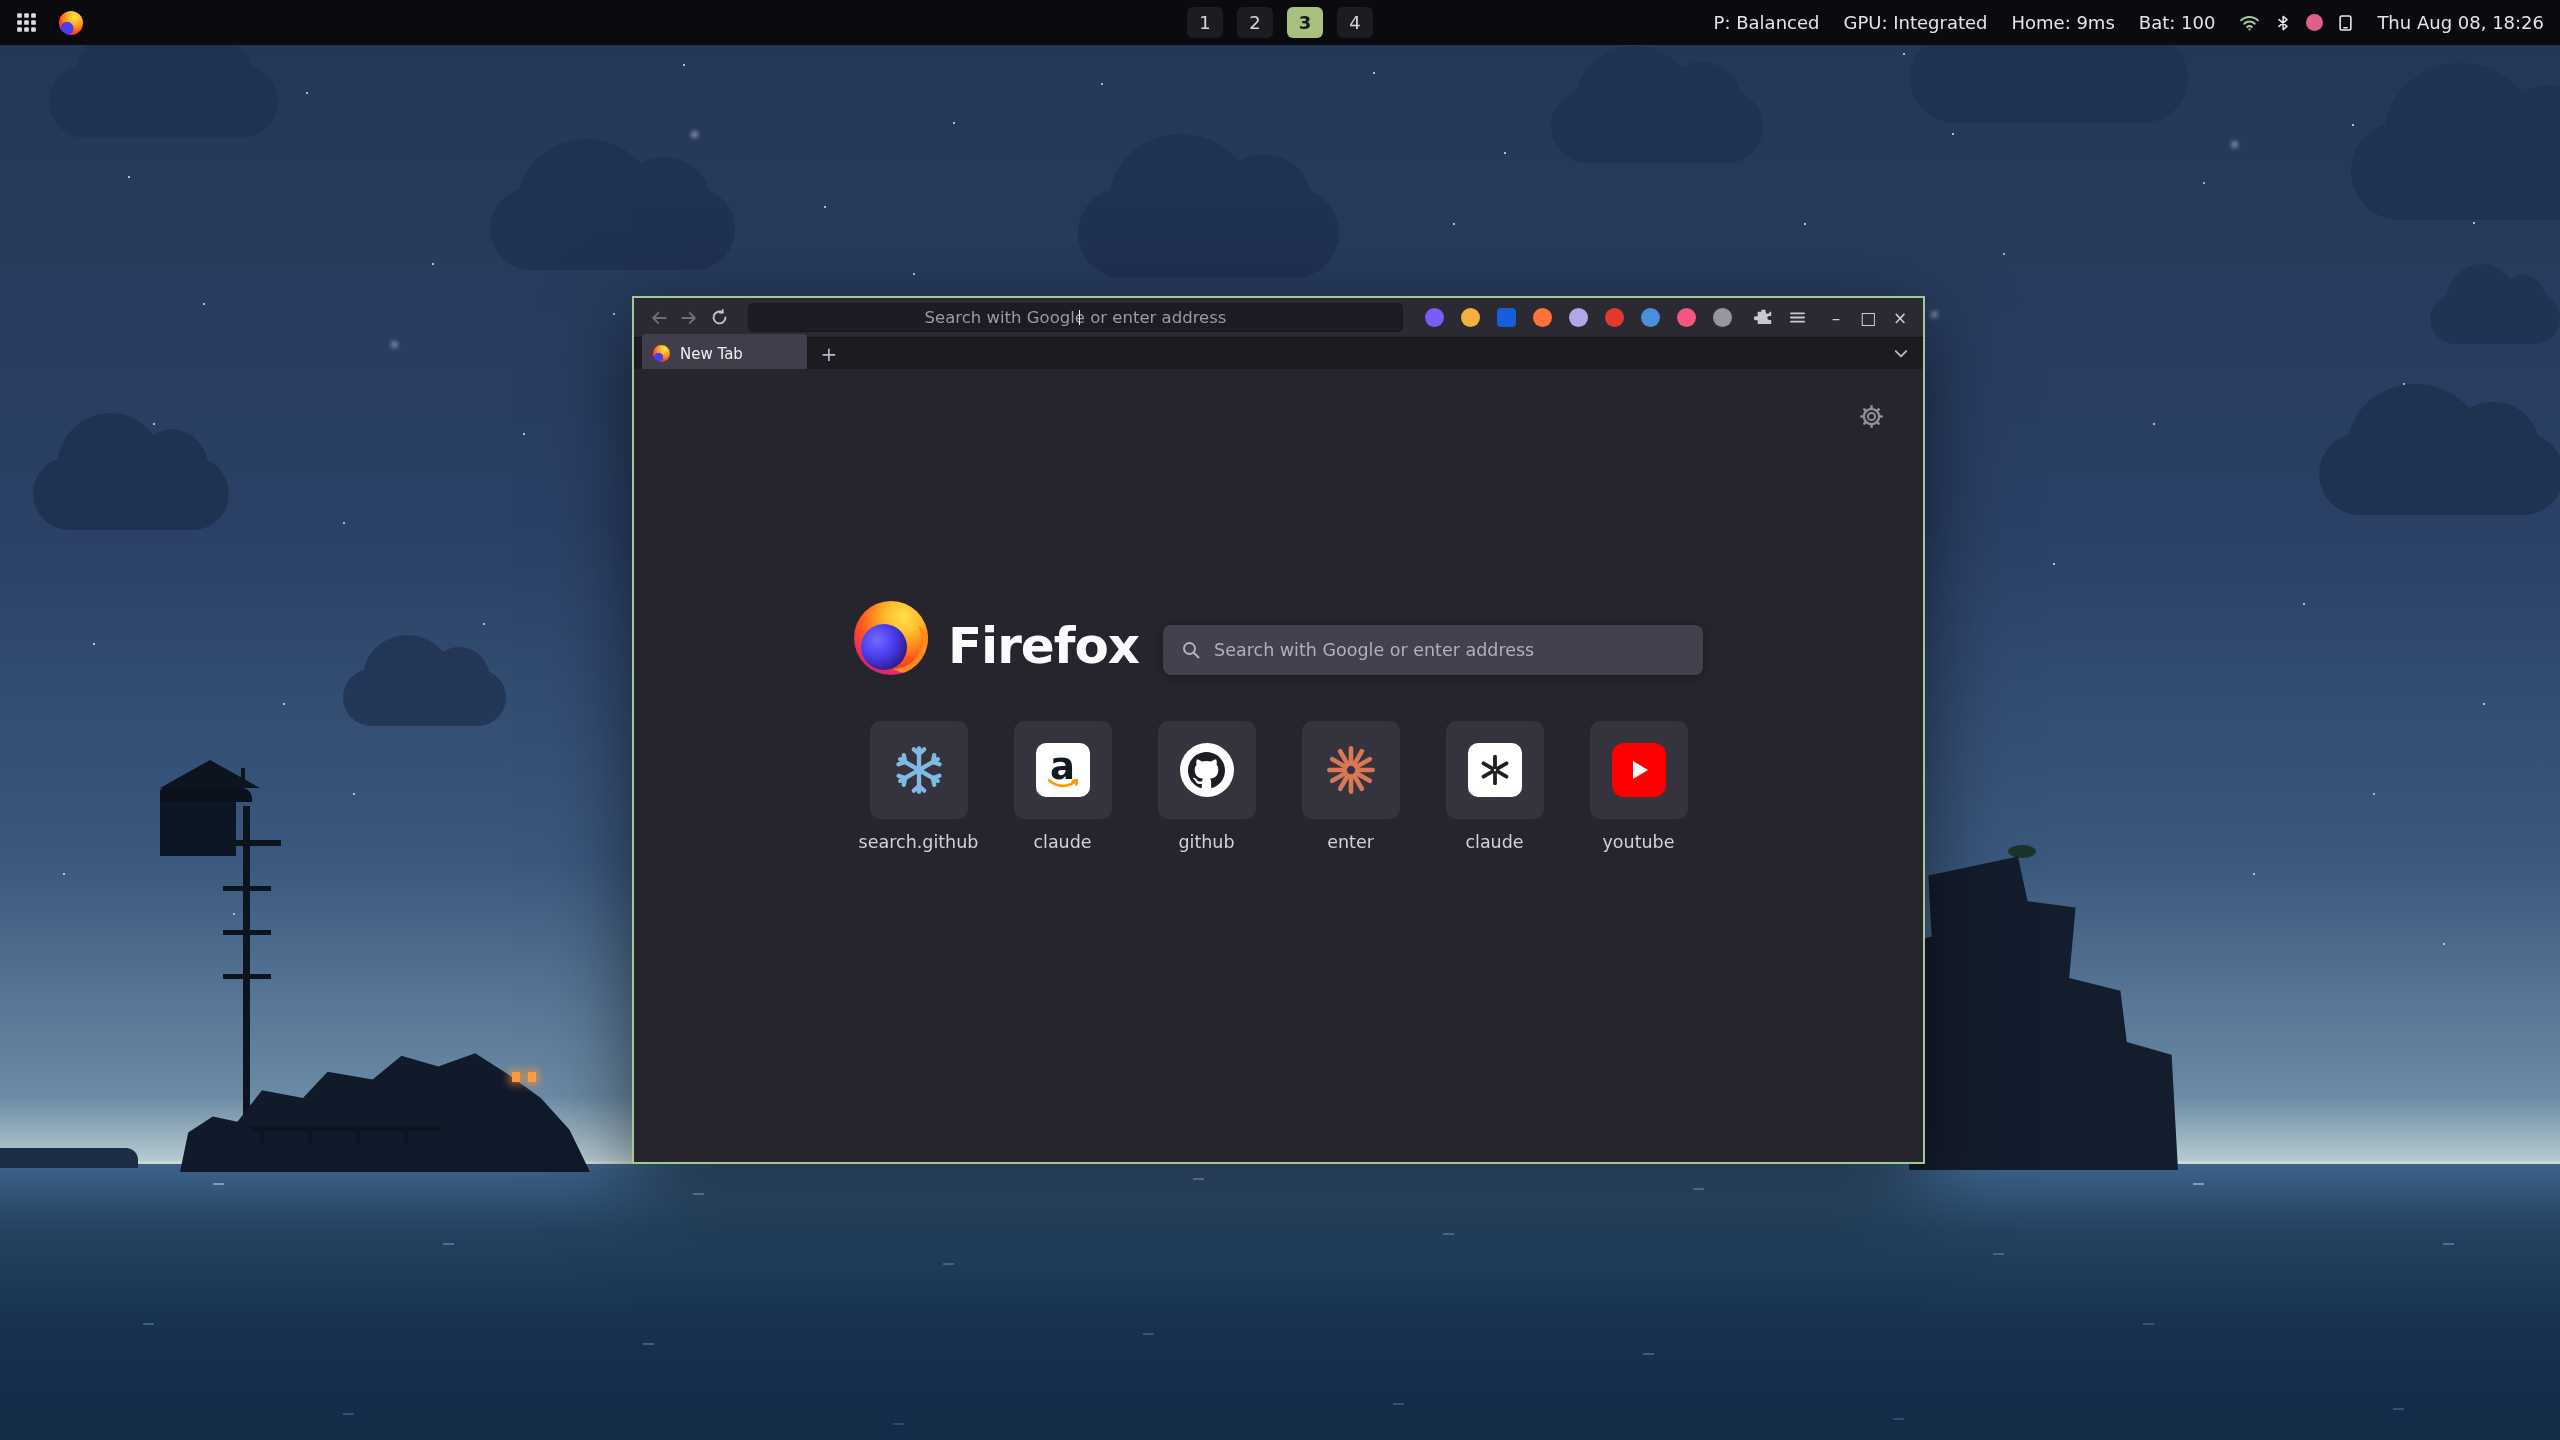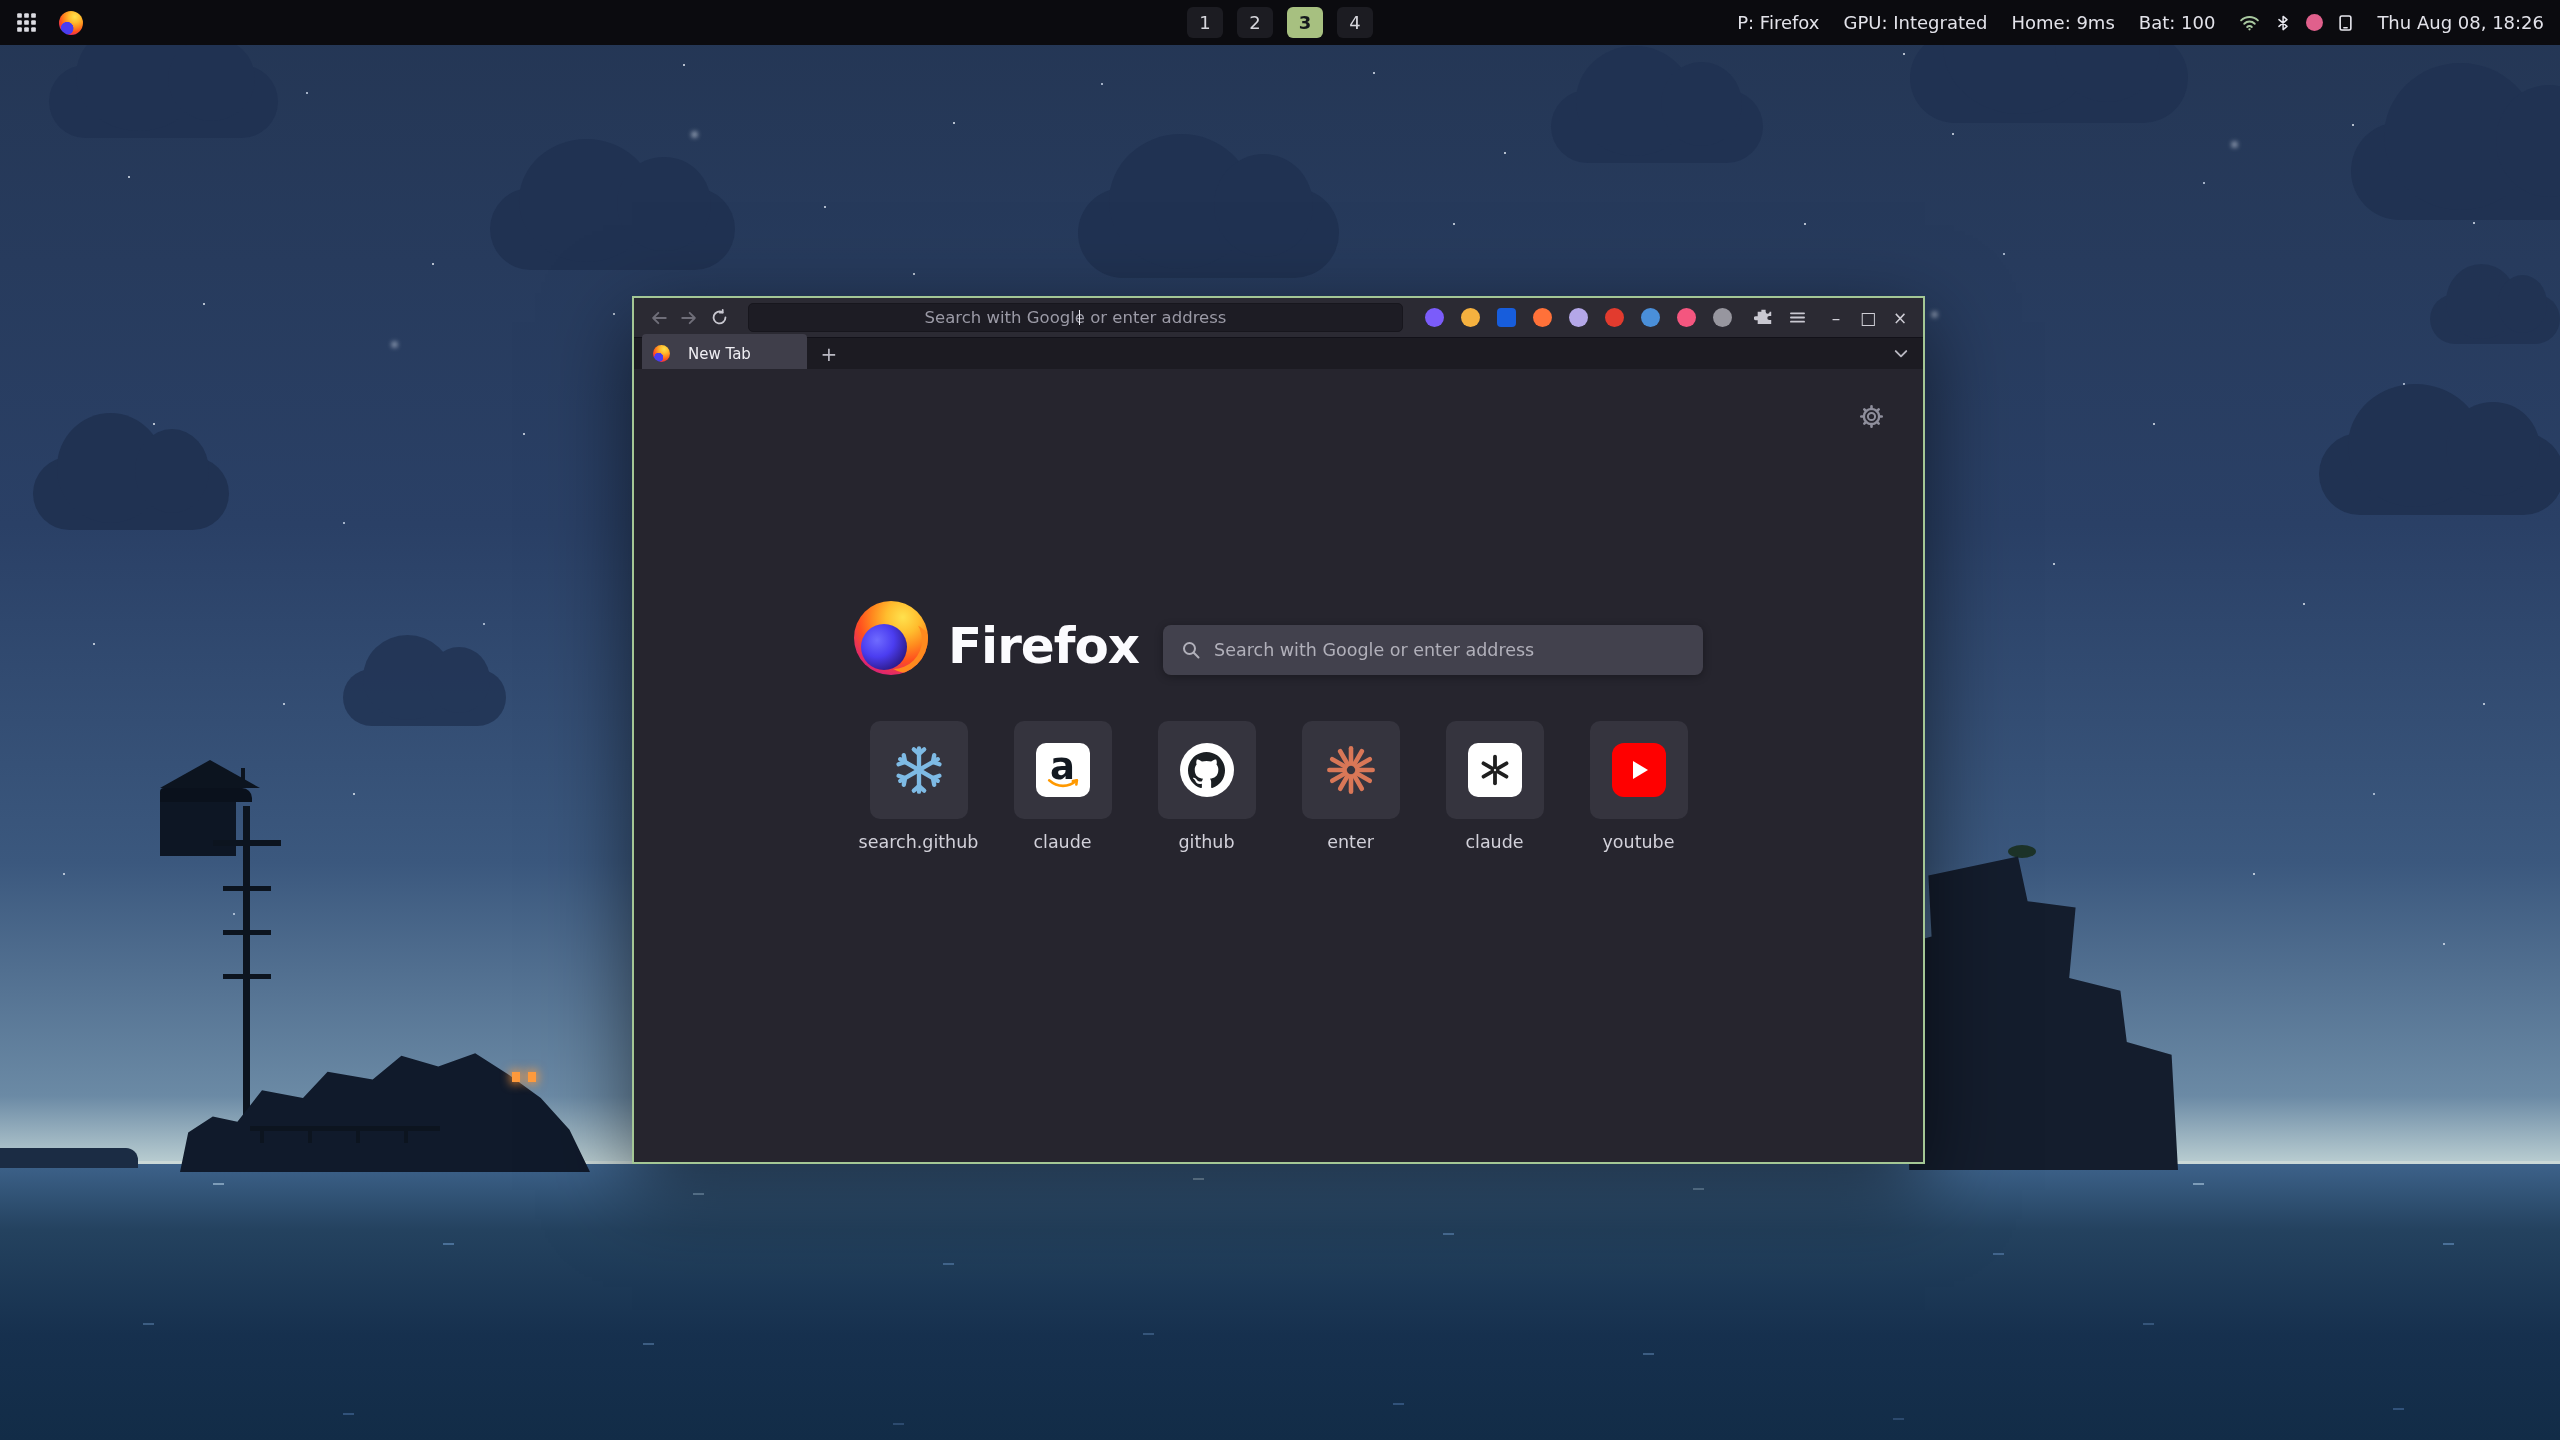"P: Firefox" span { text: Firefox -> Balanced }
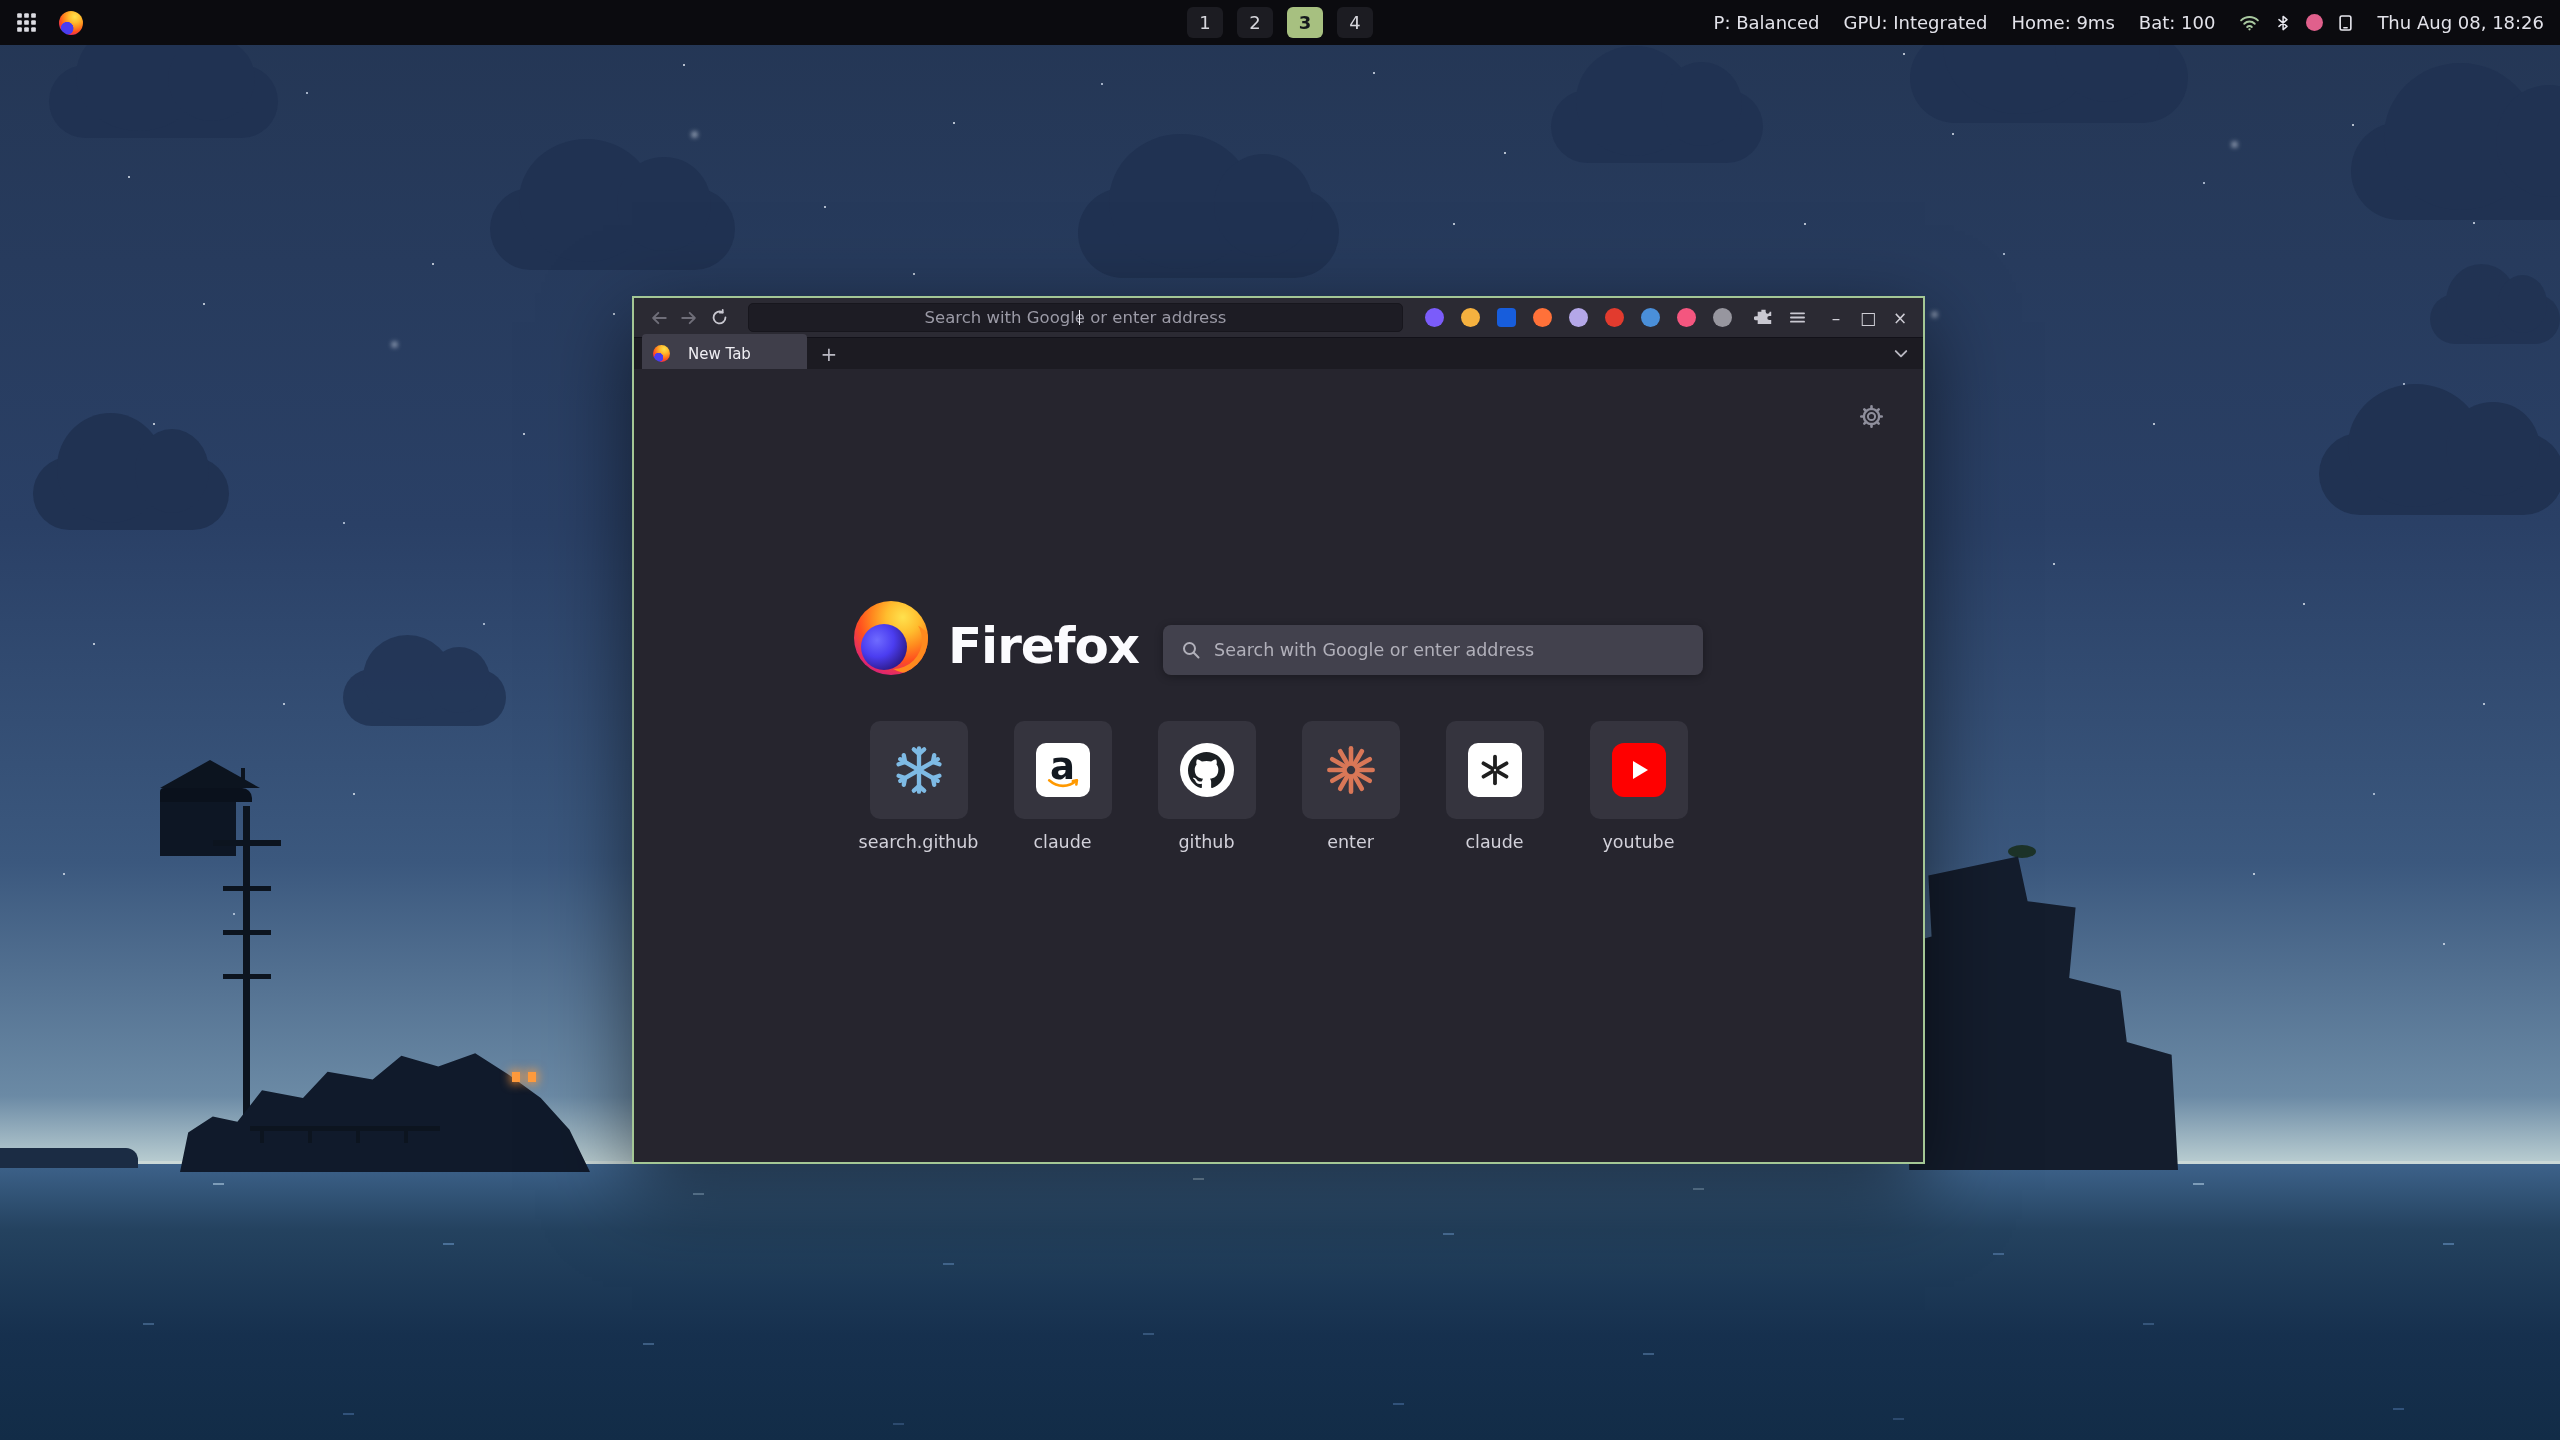"New Tab" .tab { gap: 18px -> 10px }
